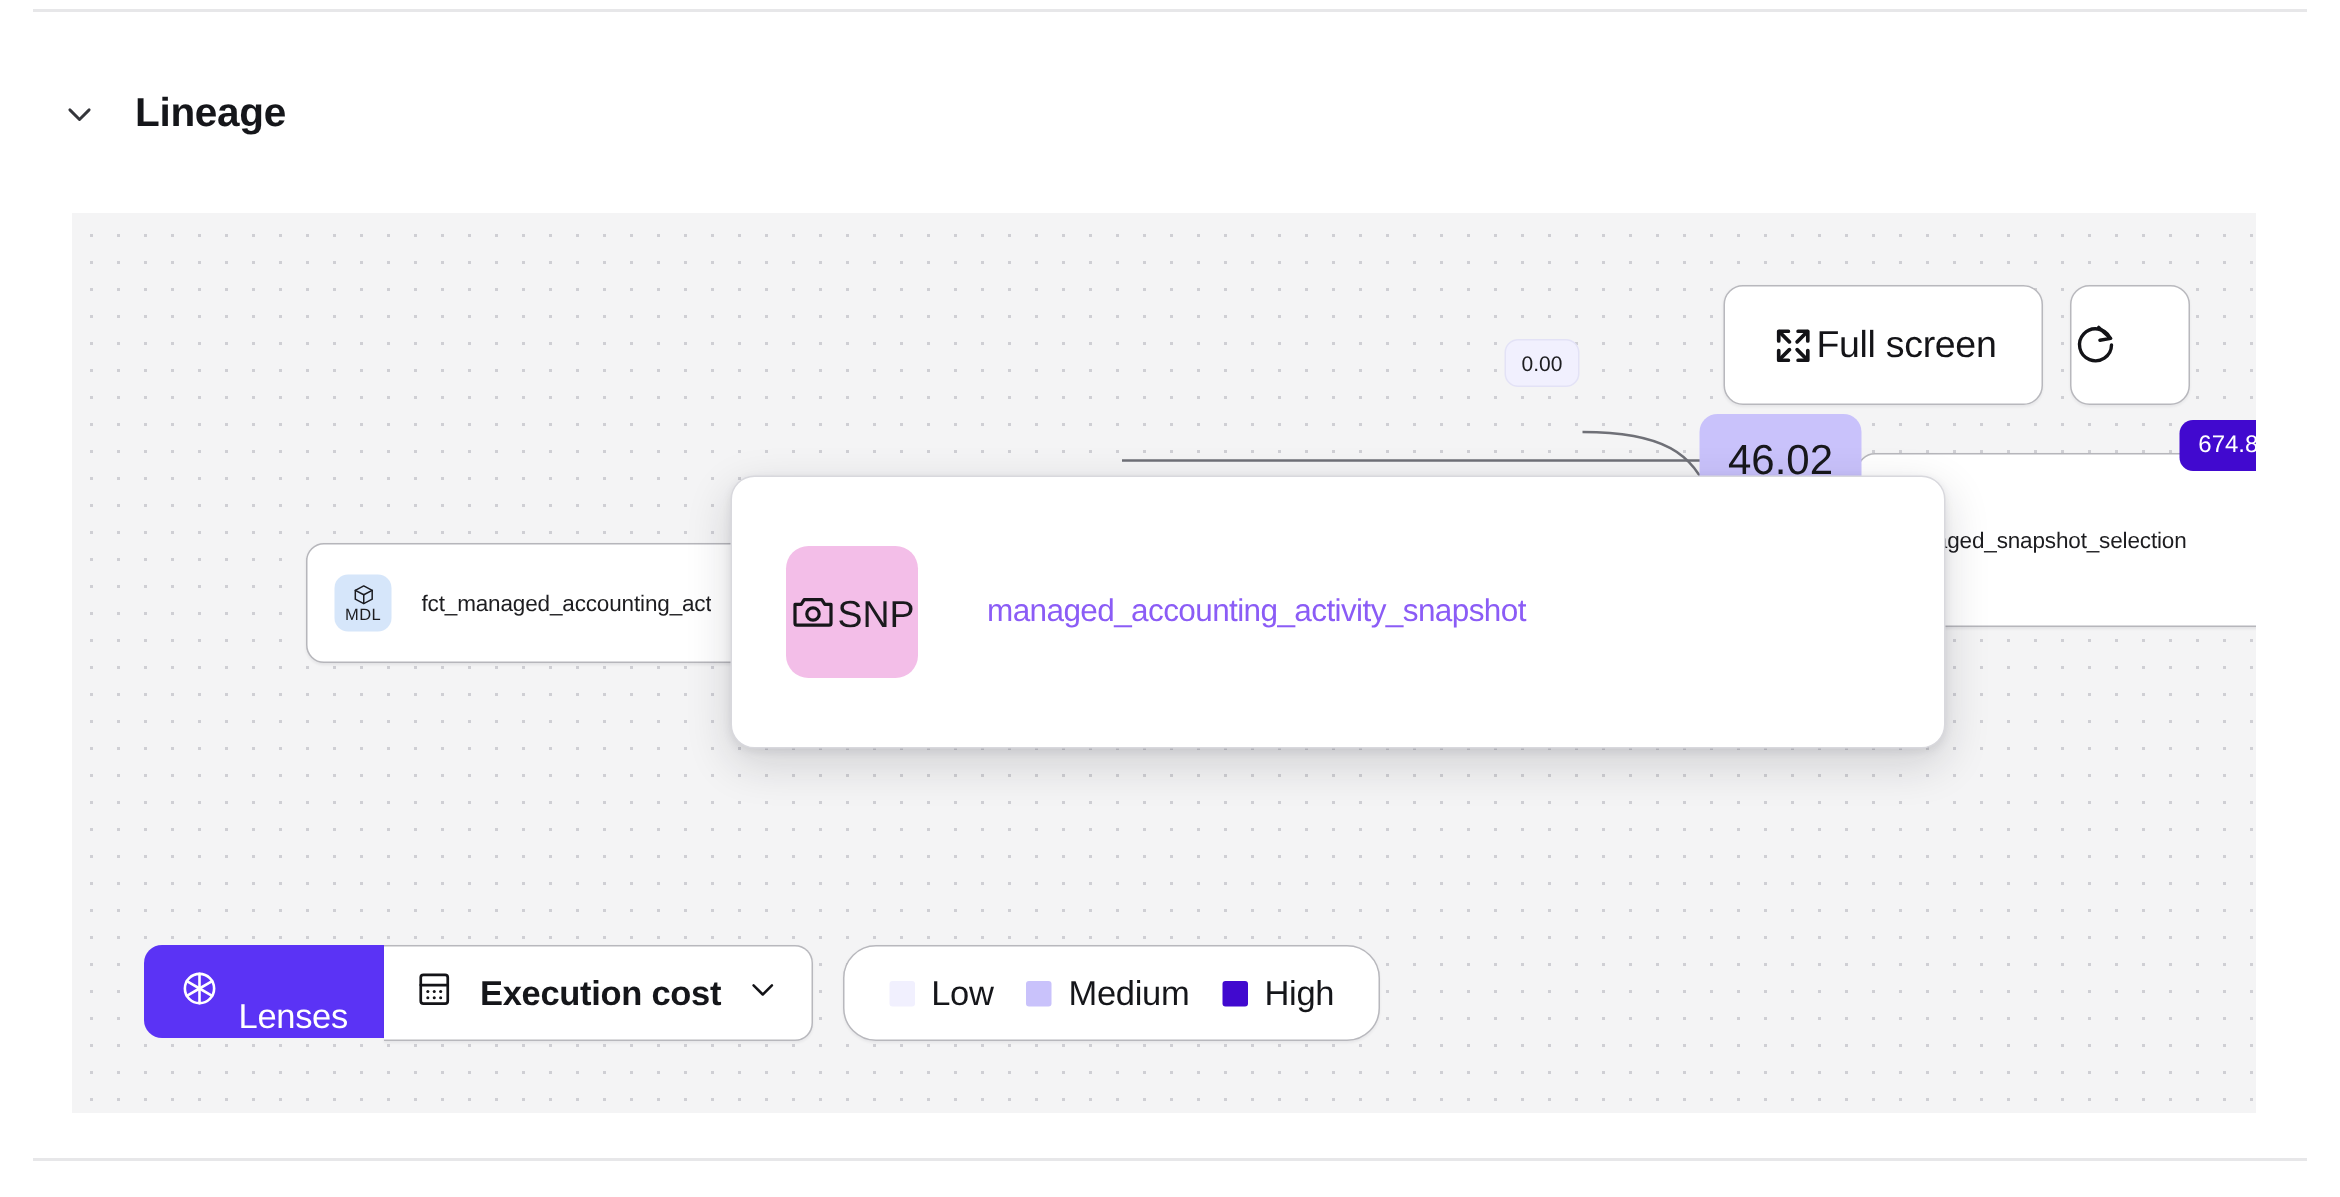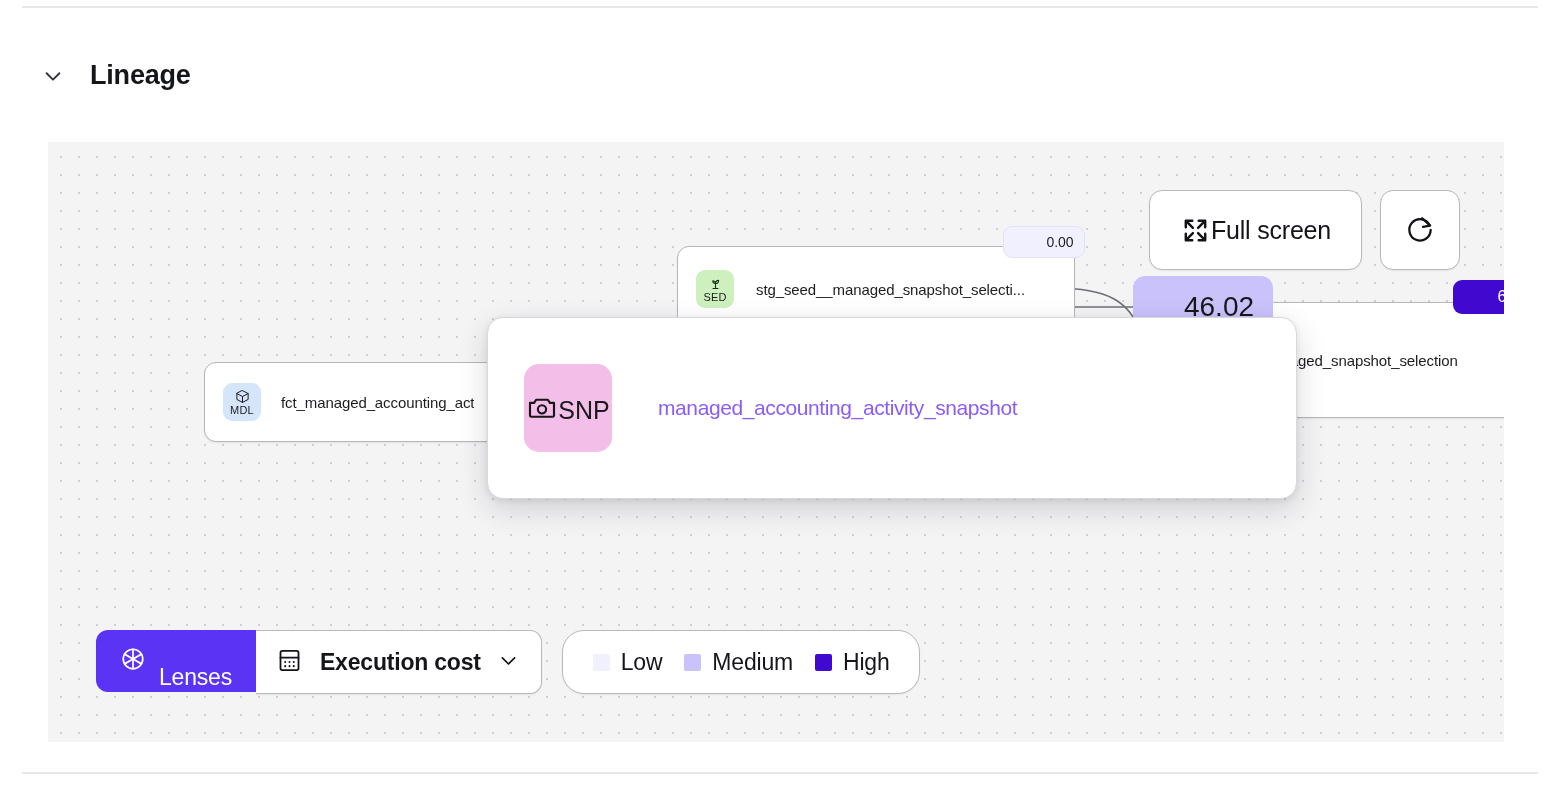"0.00" .cost-badge { padding-left: 32px -> none }
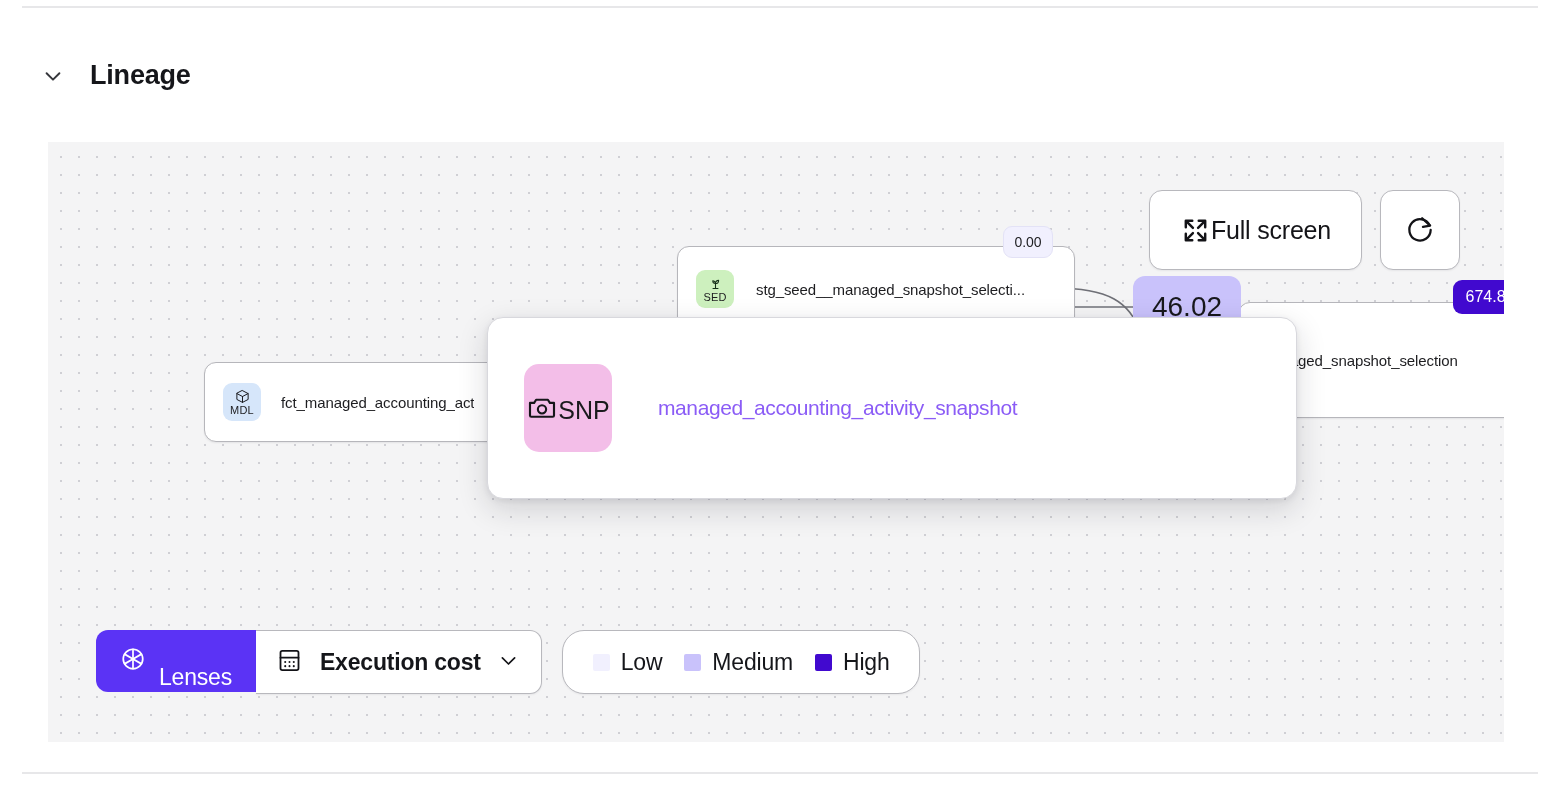"Full screen" .tool-btn { justify-content: center -> none }
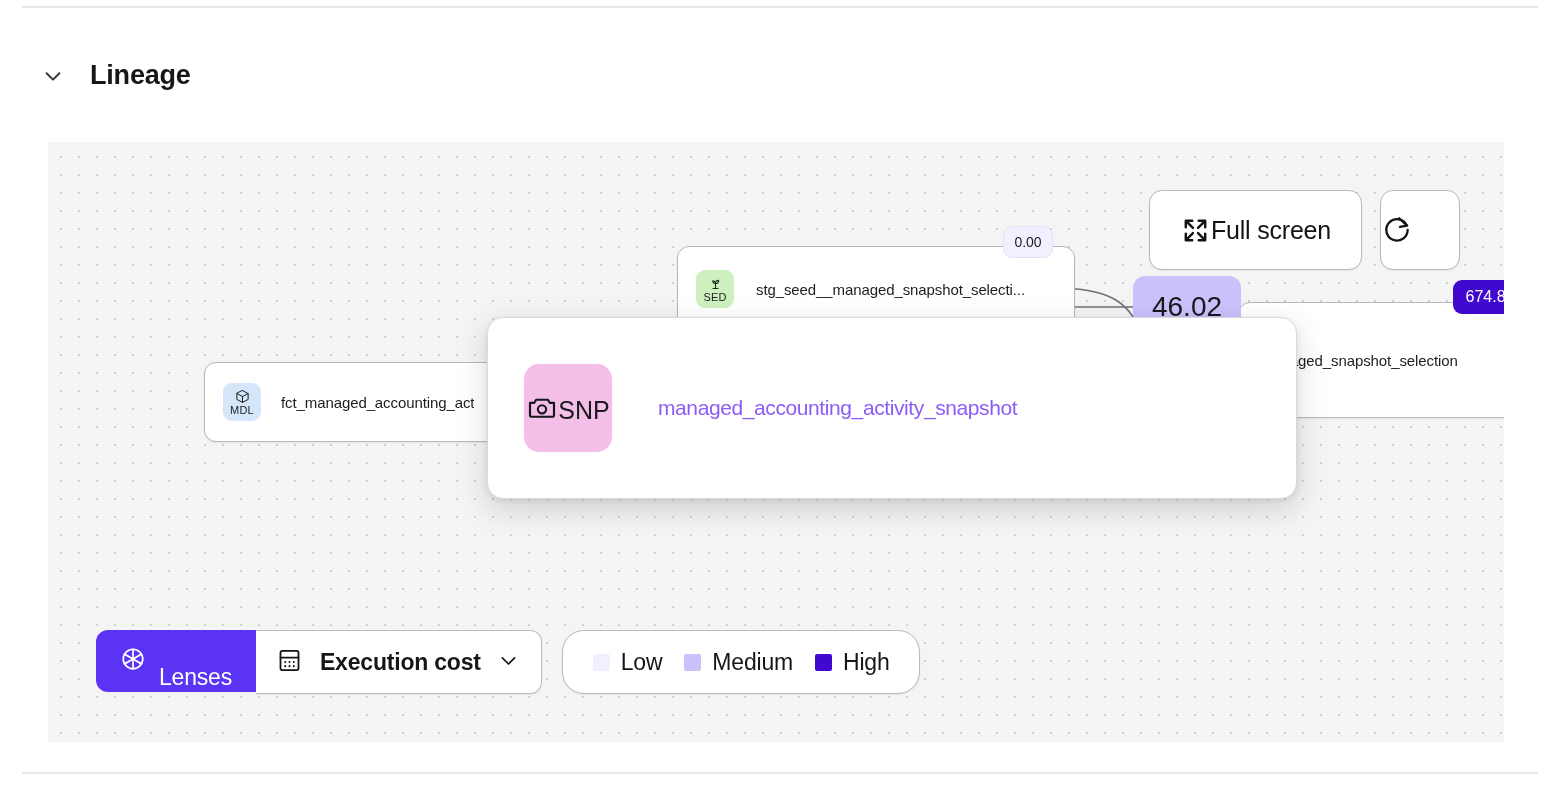"SED" div.node { html: <div> <span> <svg> <path></path> <path></path> <path></path> <path></path> </svg> <span>SED</span> </span> <span>stg_seed__managed_snapshot_selecti...</span> </div> -> none }
